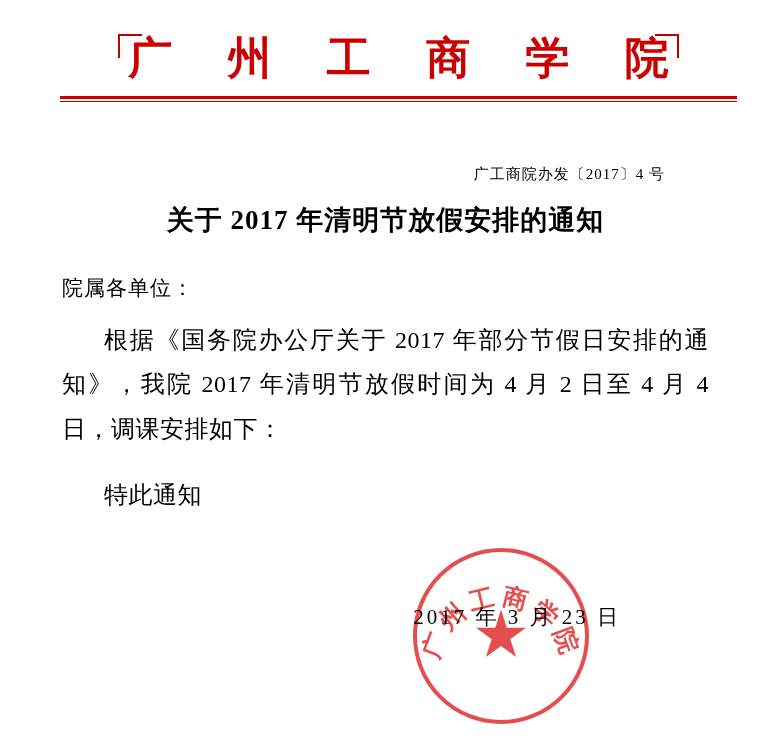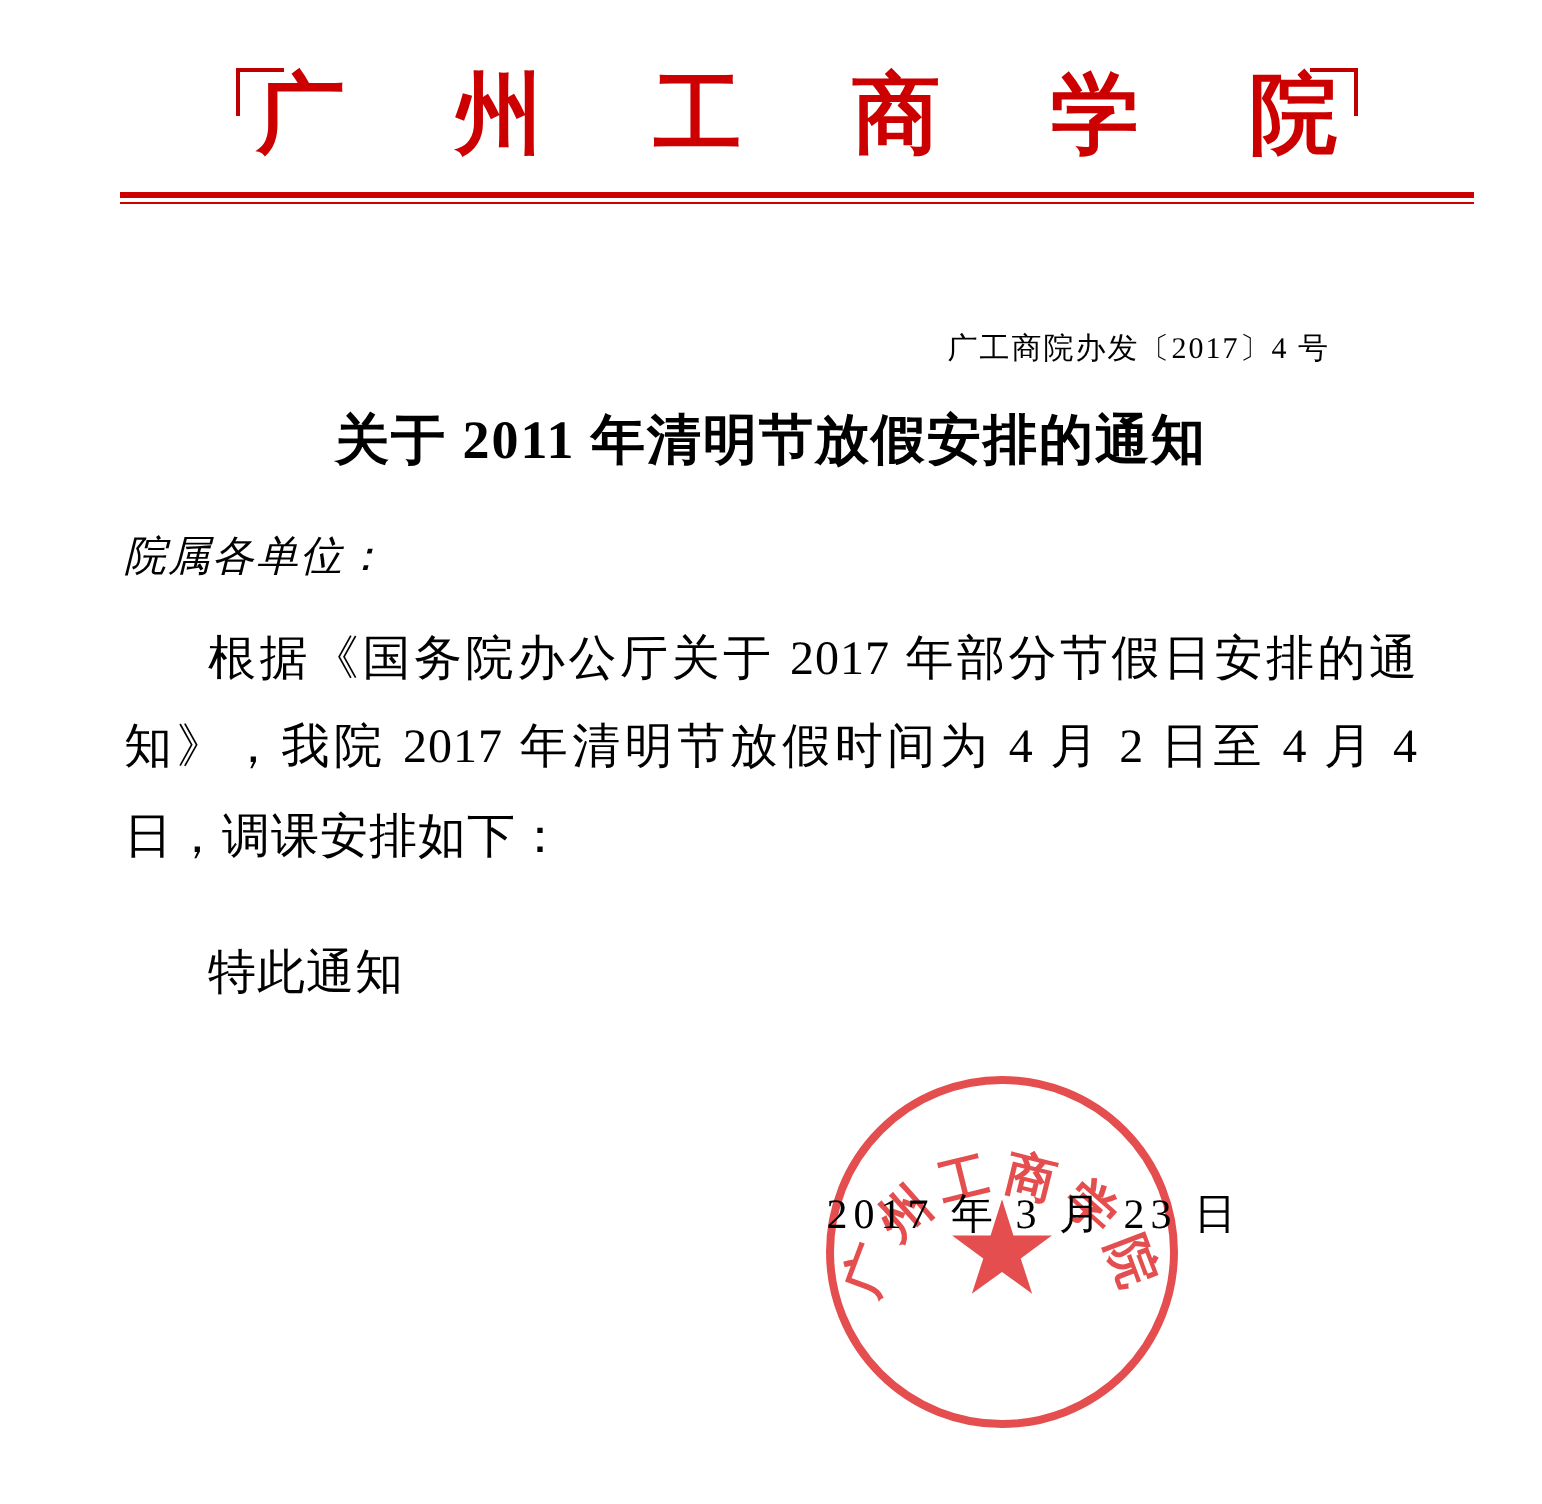"关于 2011 年清明节放假安排的通知" div.doc-title { text: 2011 -> 2017 }
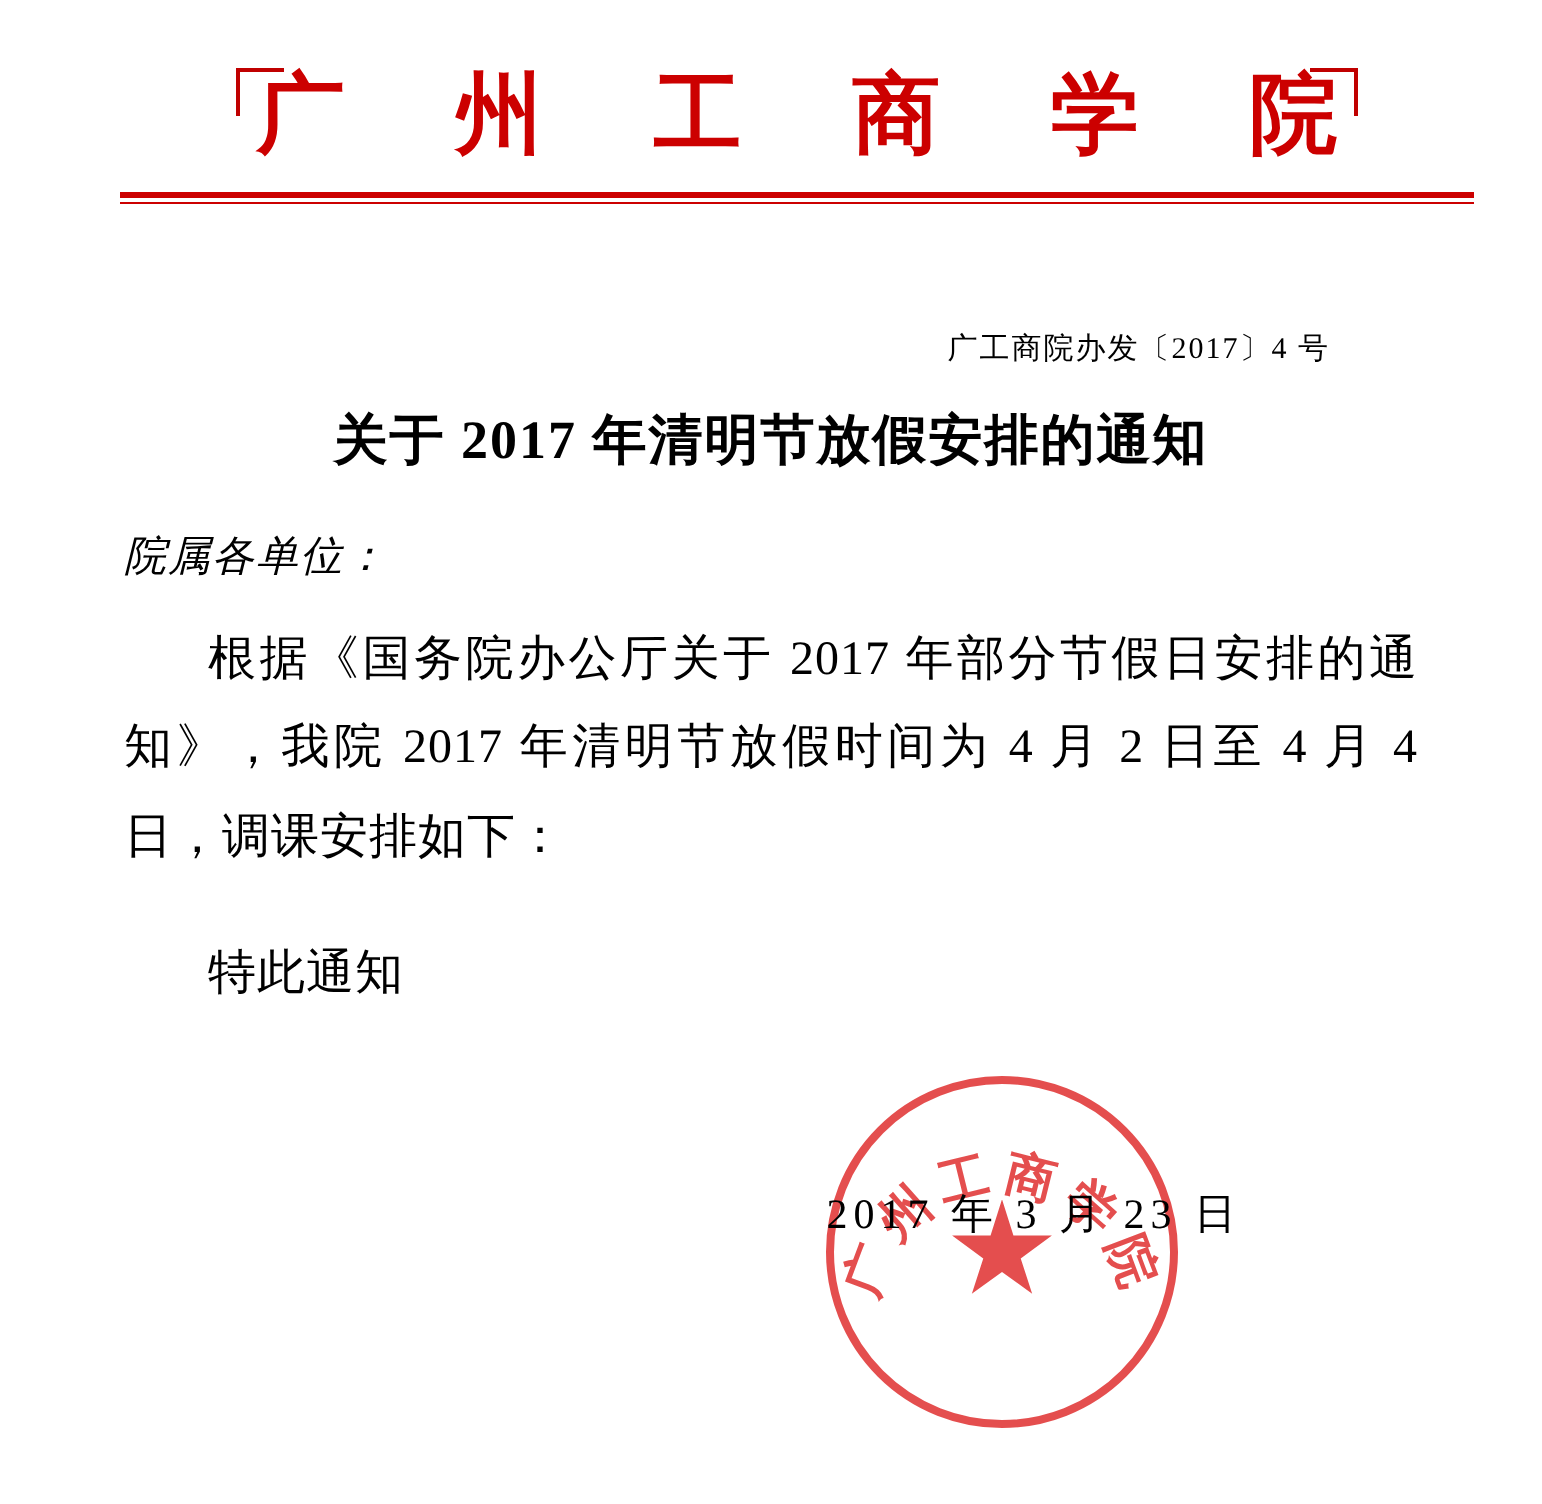"院属各单位：" .salutation { font-style: italic -> none; margin-top: 26px -> 36px }
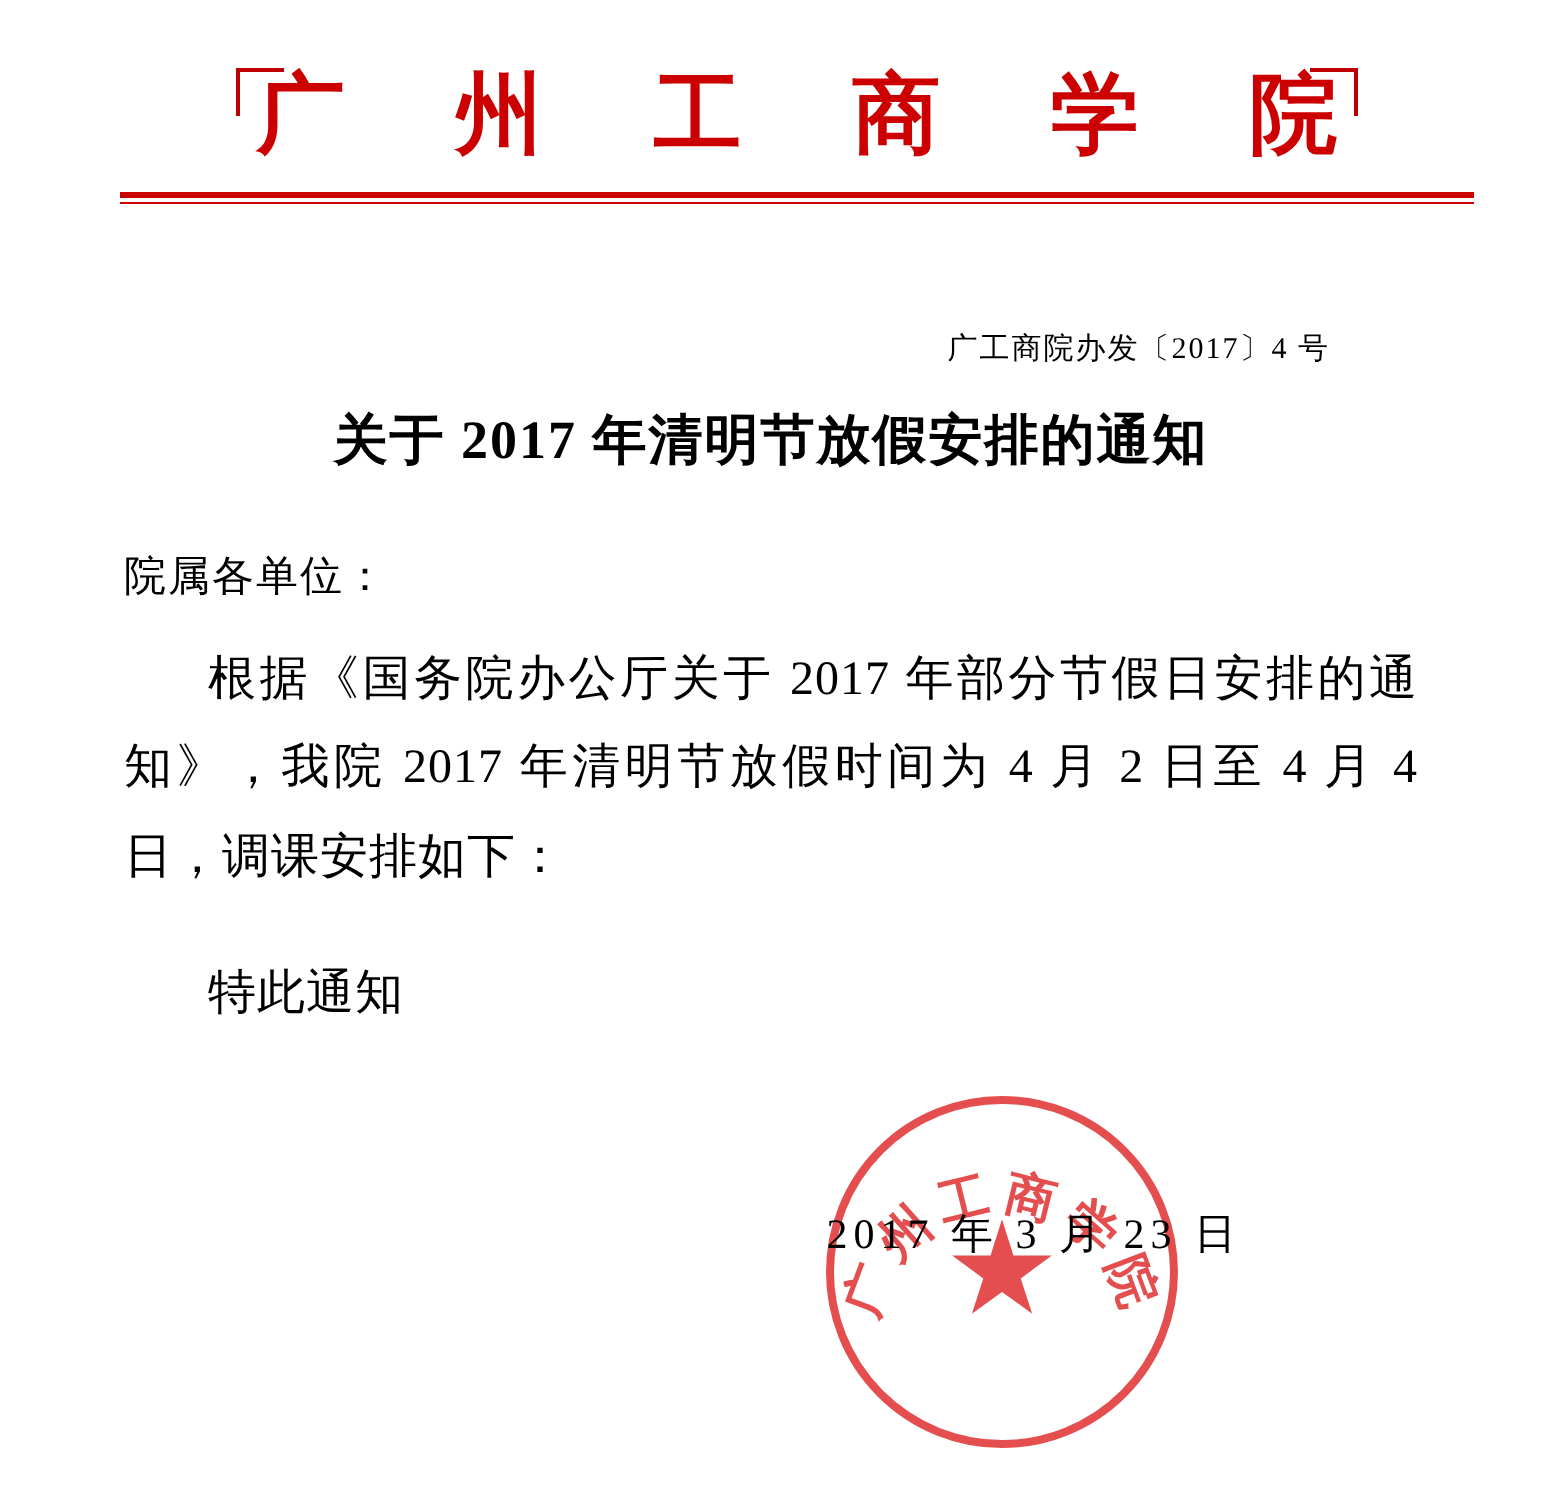"特此通知" .para.closing { font-family: none -> Liberation Mono, monospace }
